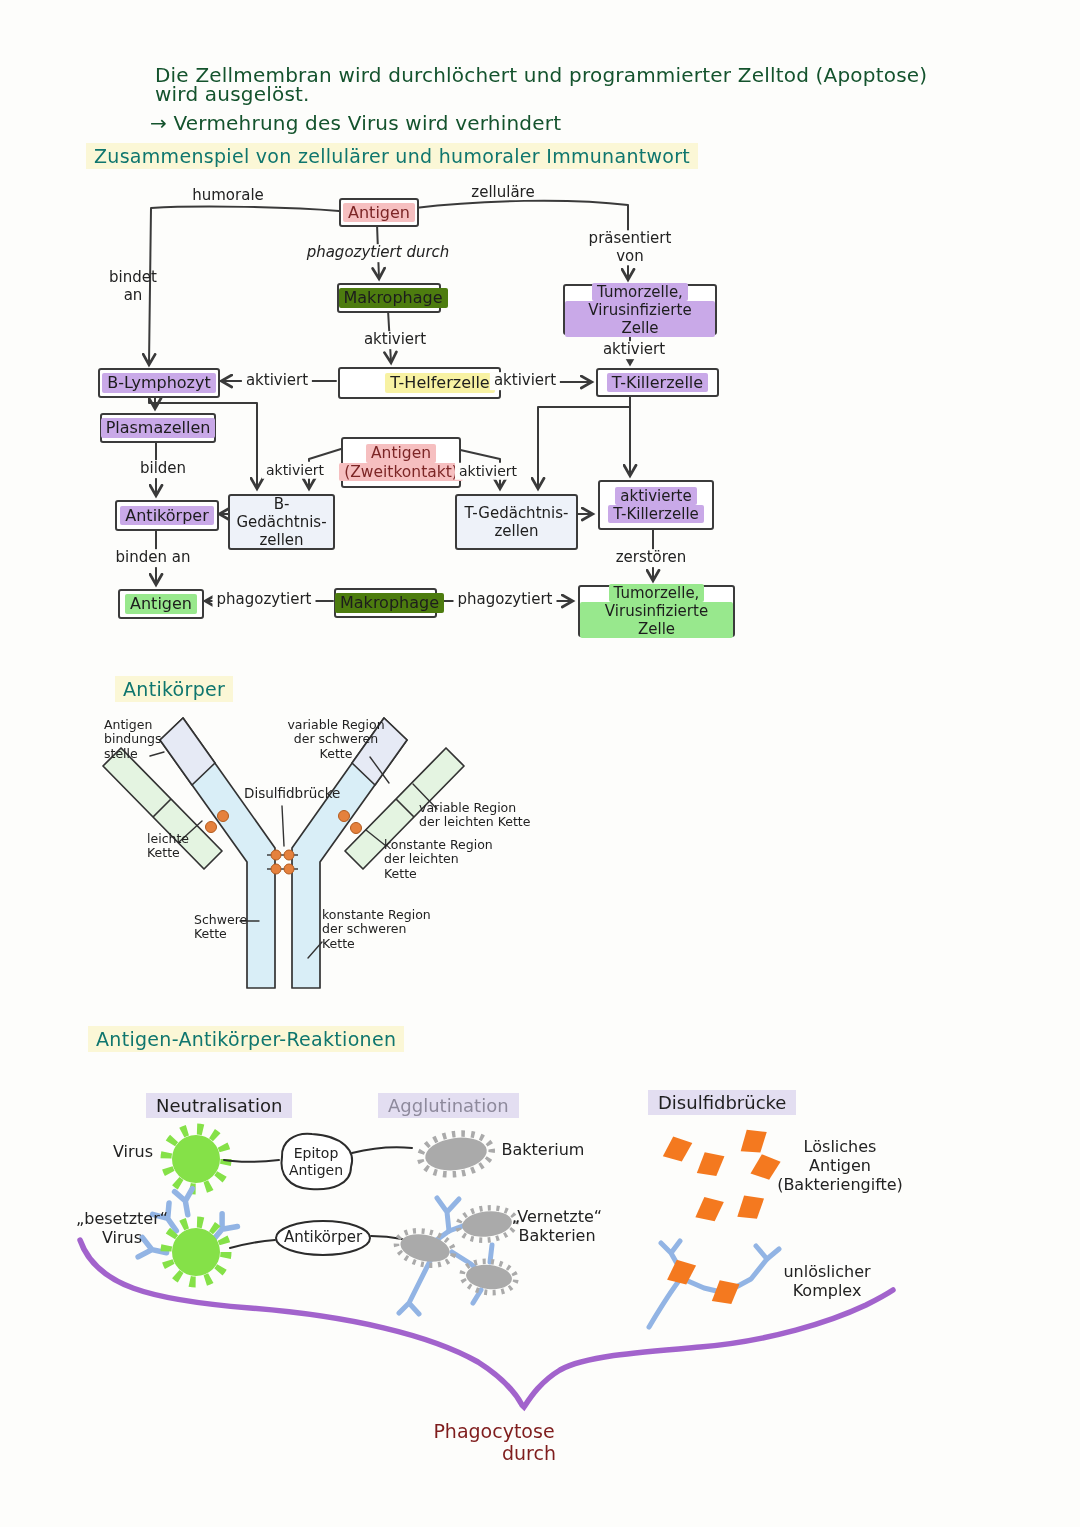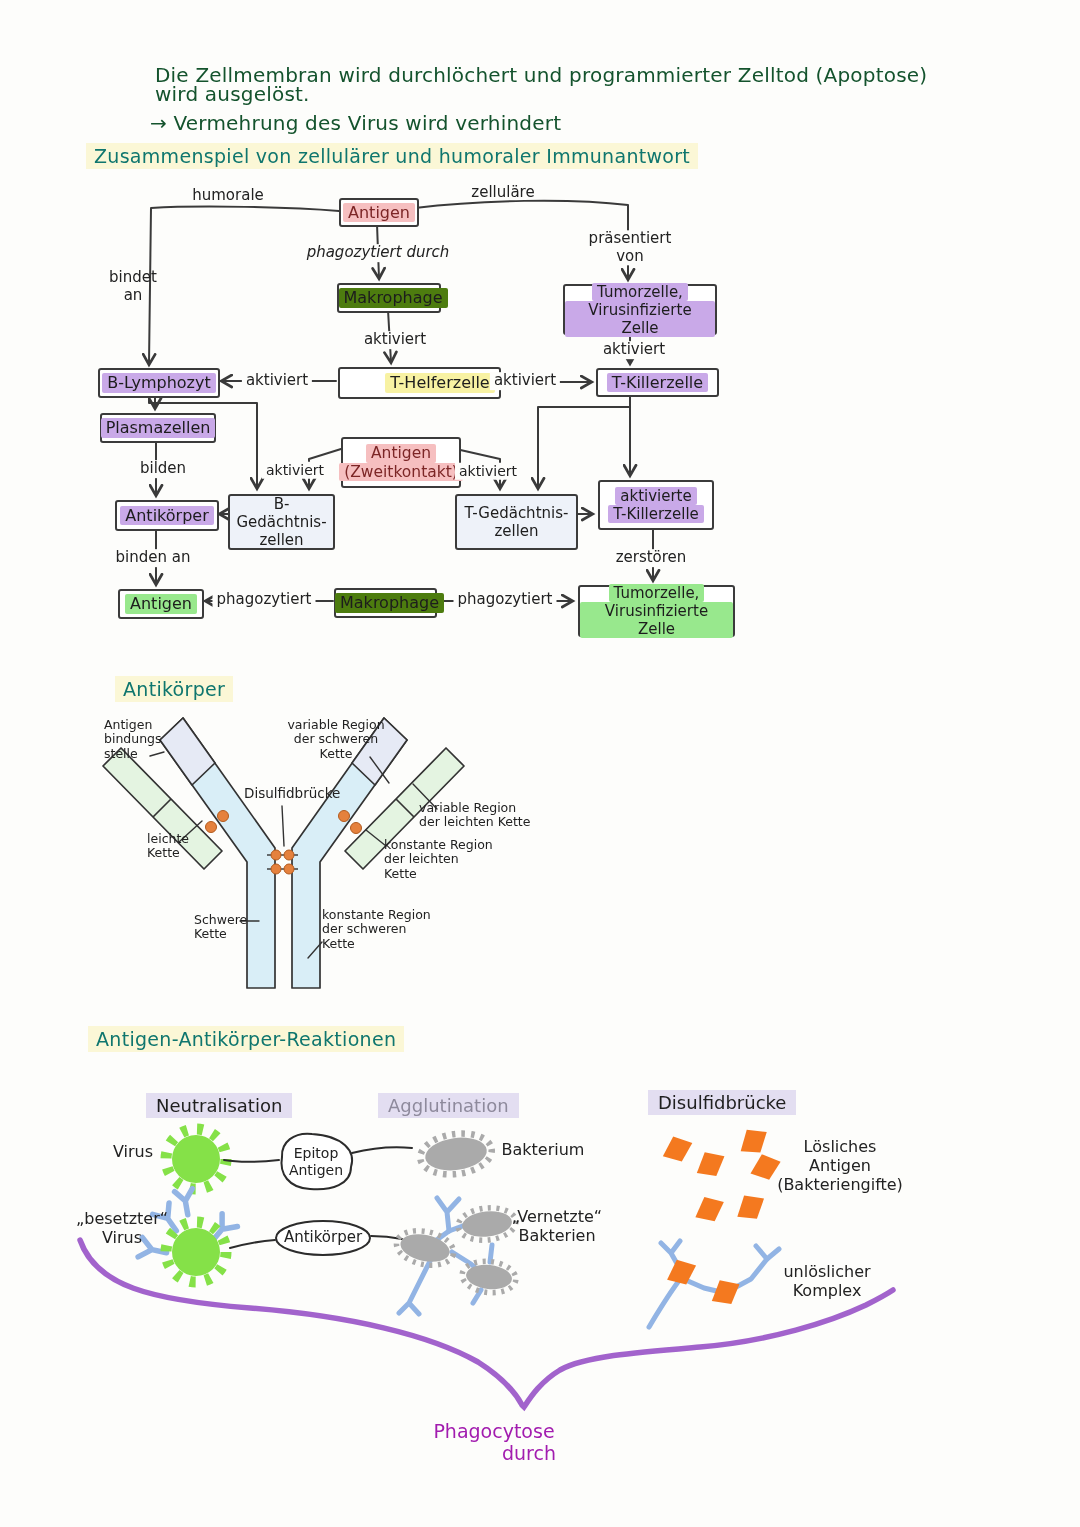"Phagocytose" .purpletxt { color: #a21caf -> #7f1d1d }
